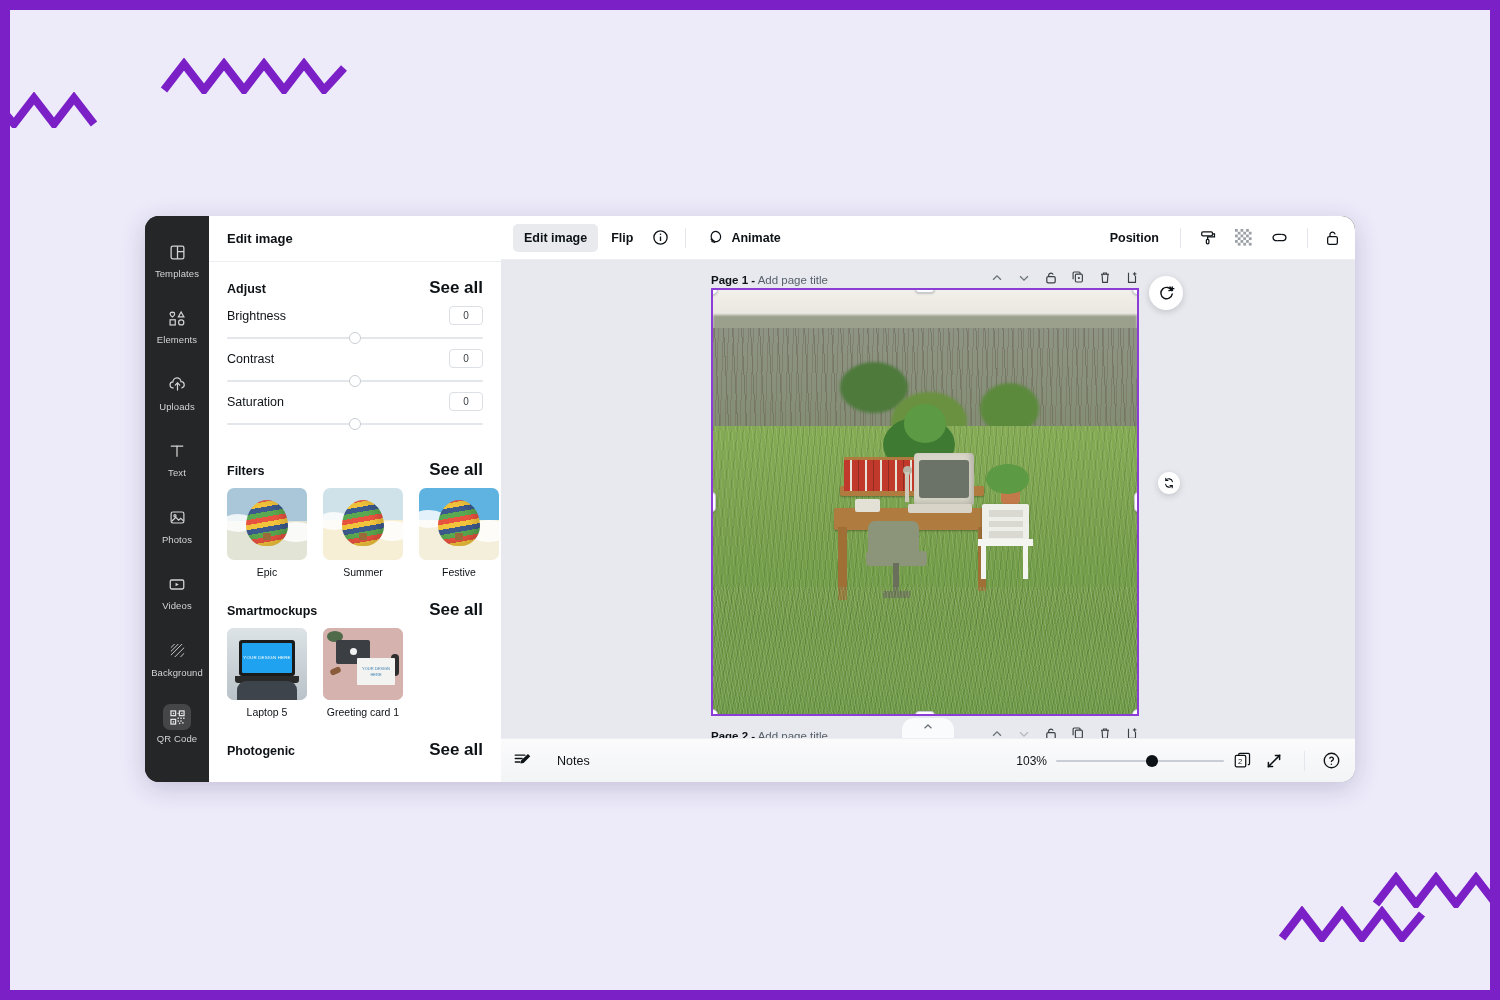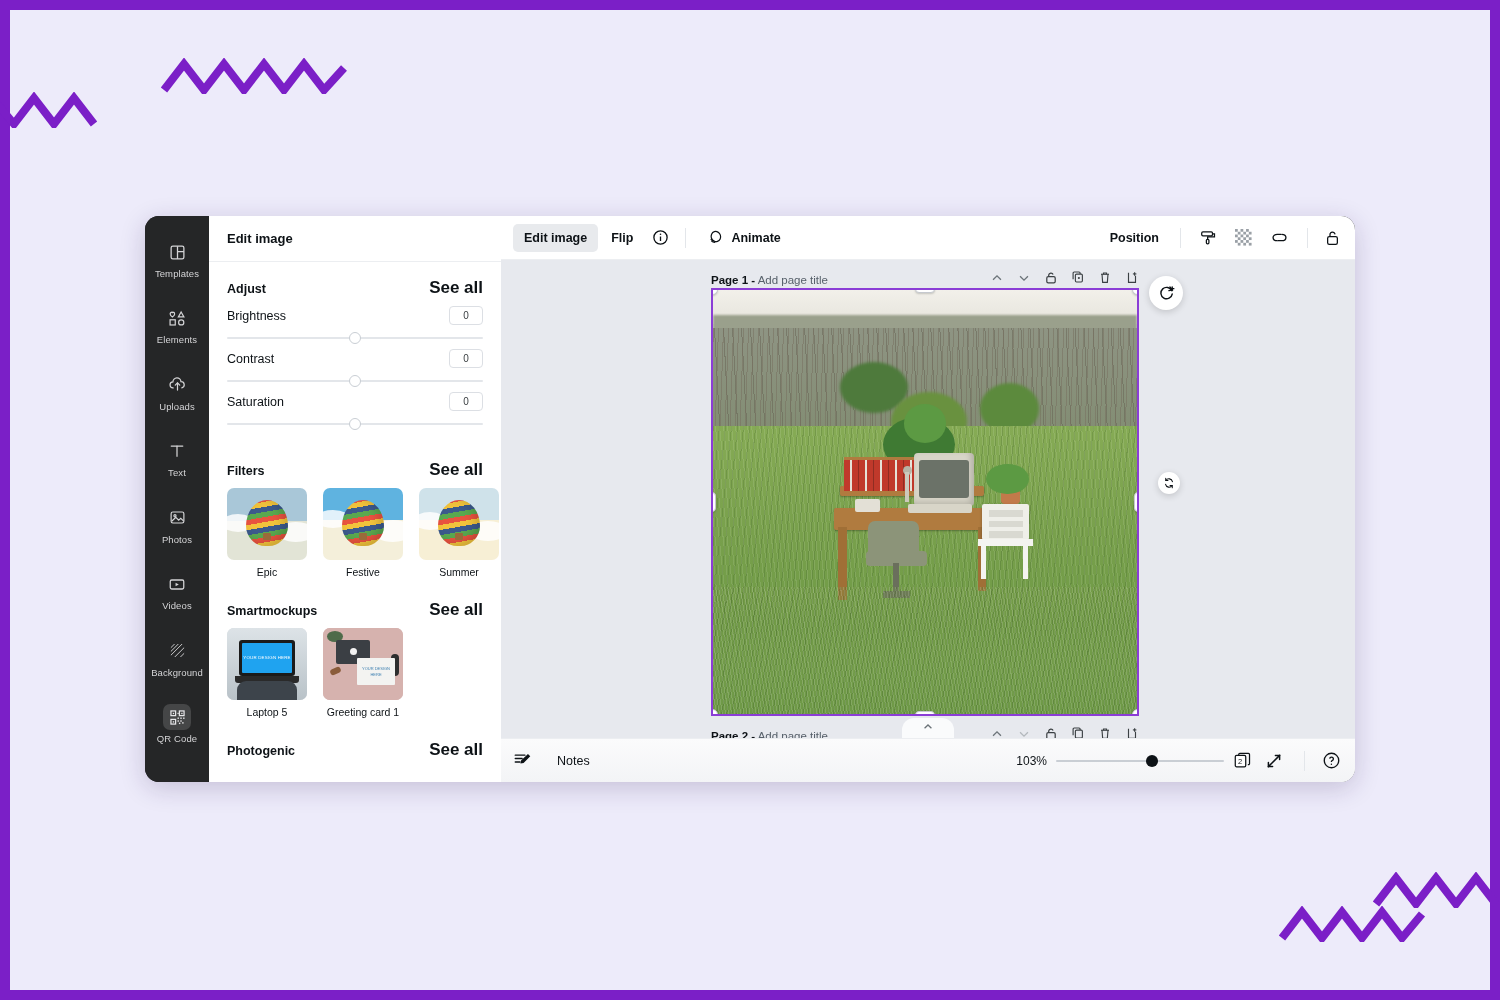"Festive" div.thumb-cell { order: before "Summer" -> after "Summer" }
